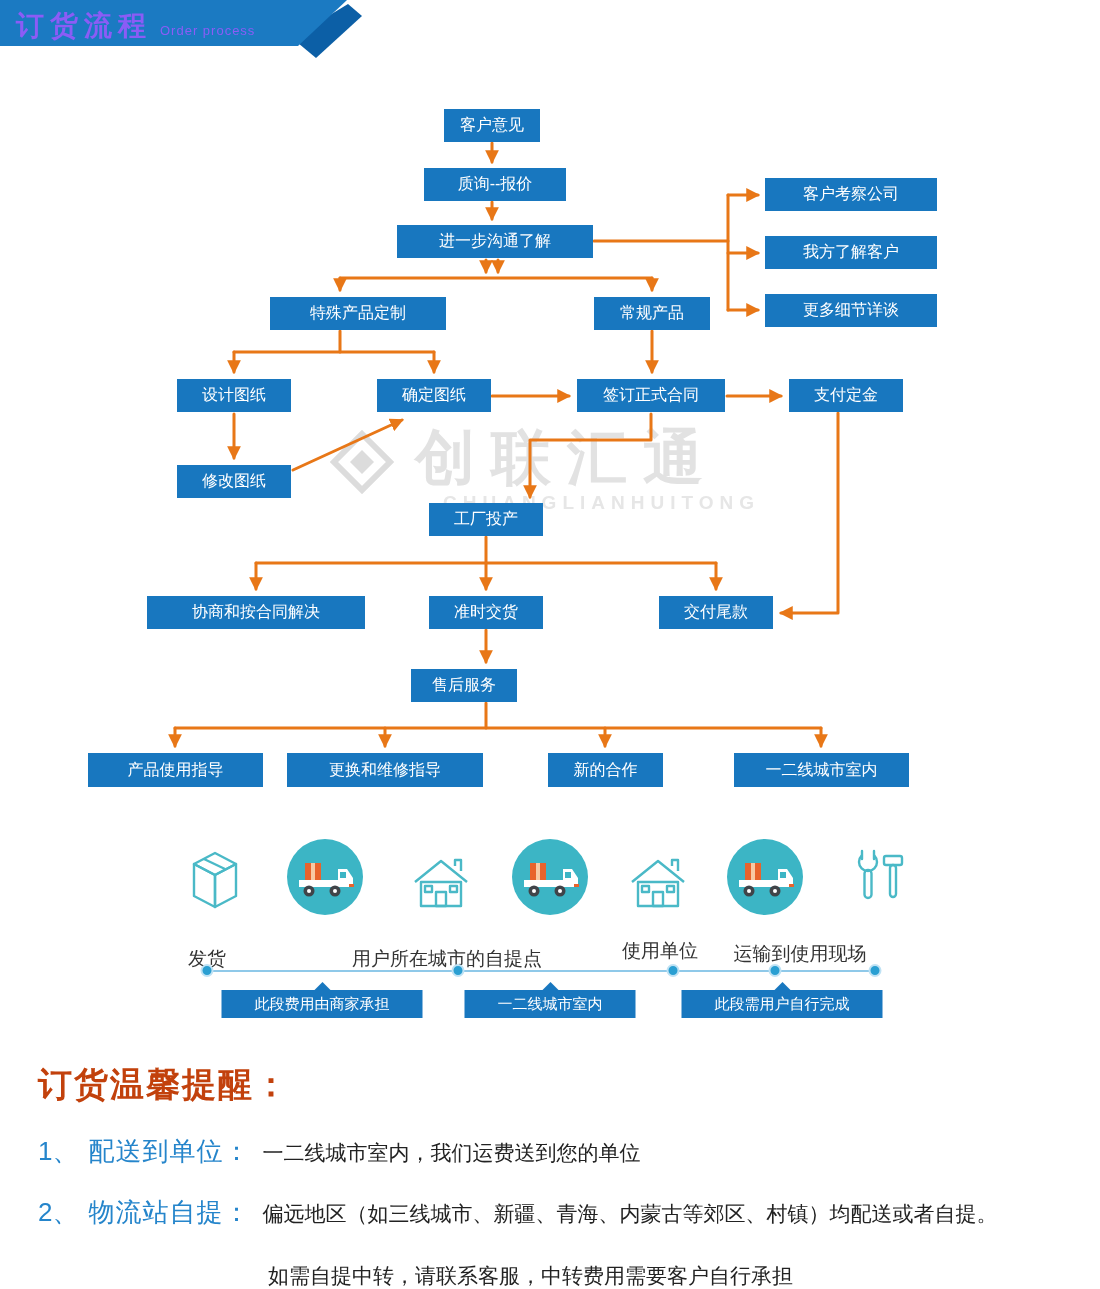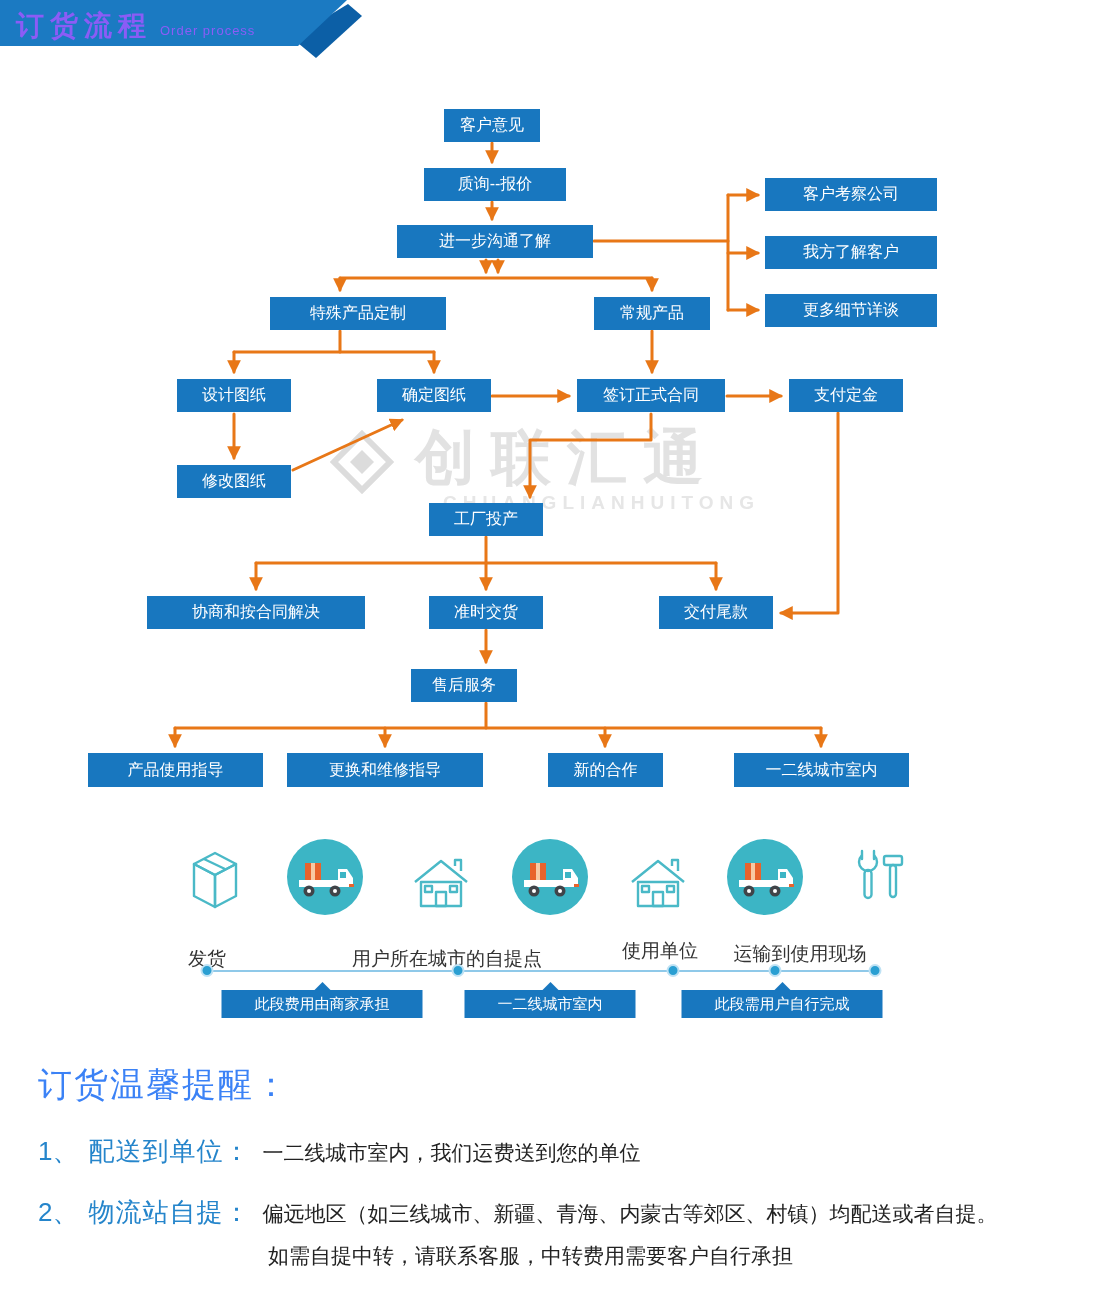"订货温馨提醒：" .notes-title { color: #3b82f6 -> #c2410c; font-weight: normal -> bold }
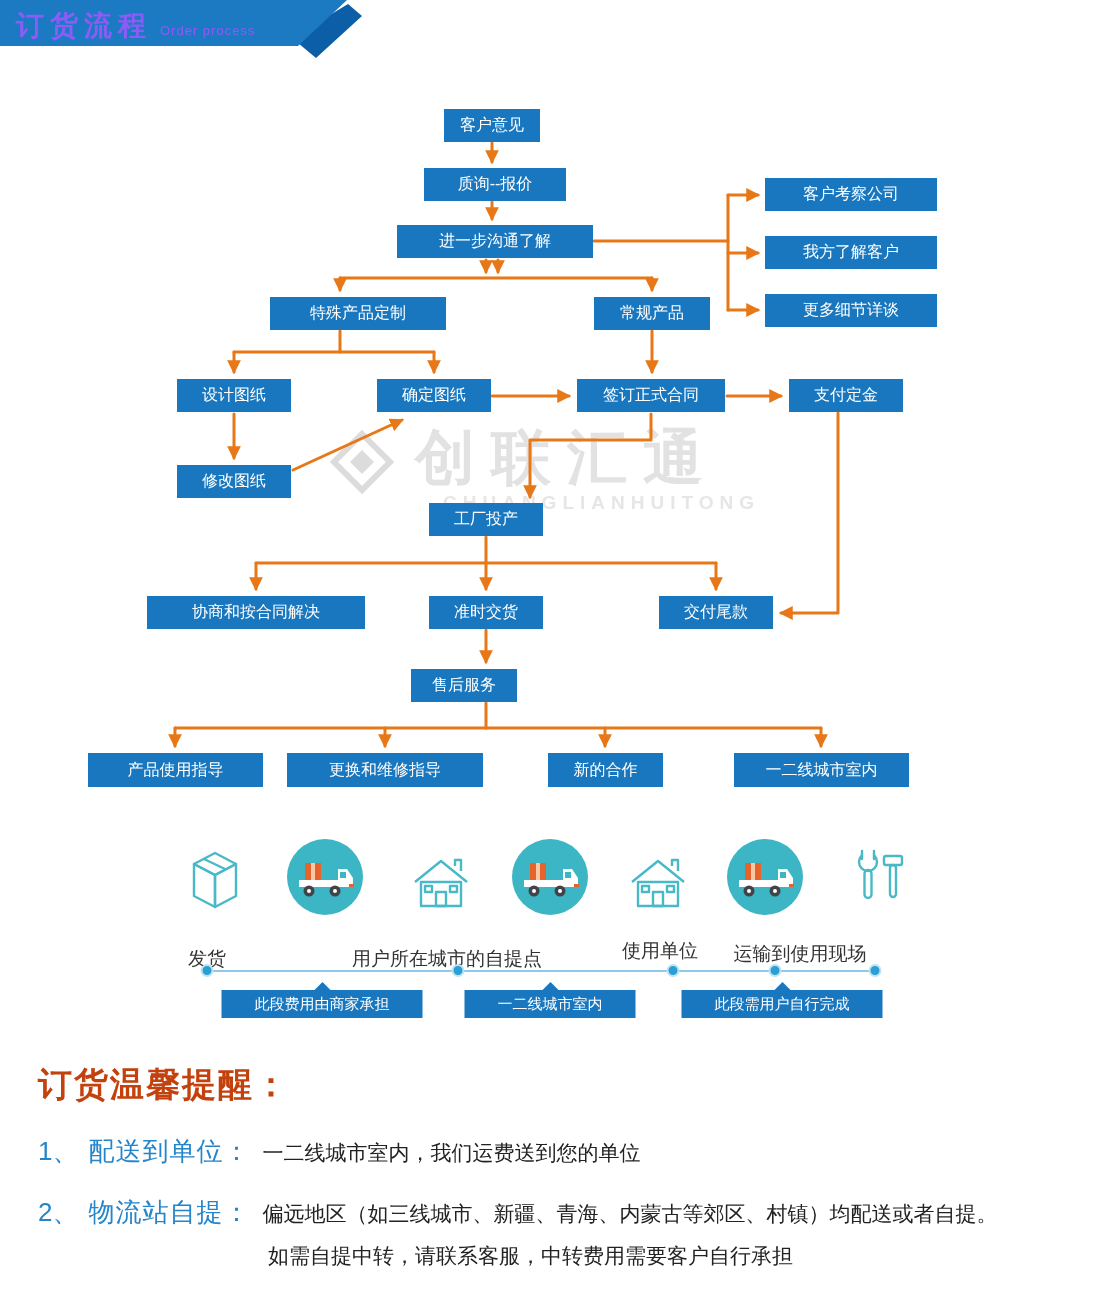"如需自提中转，请联系客服，中转费用需要客户自行承担" .note-foot { margin-top: 12px -> 32px }
